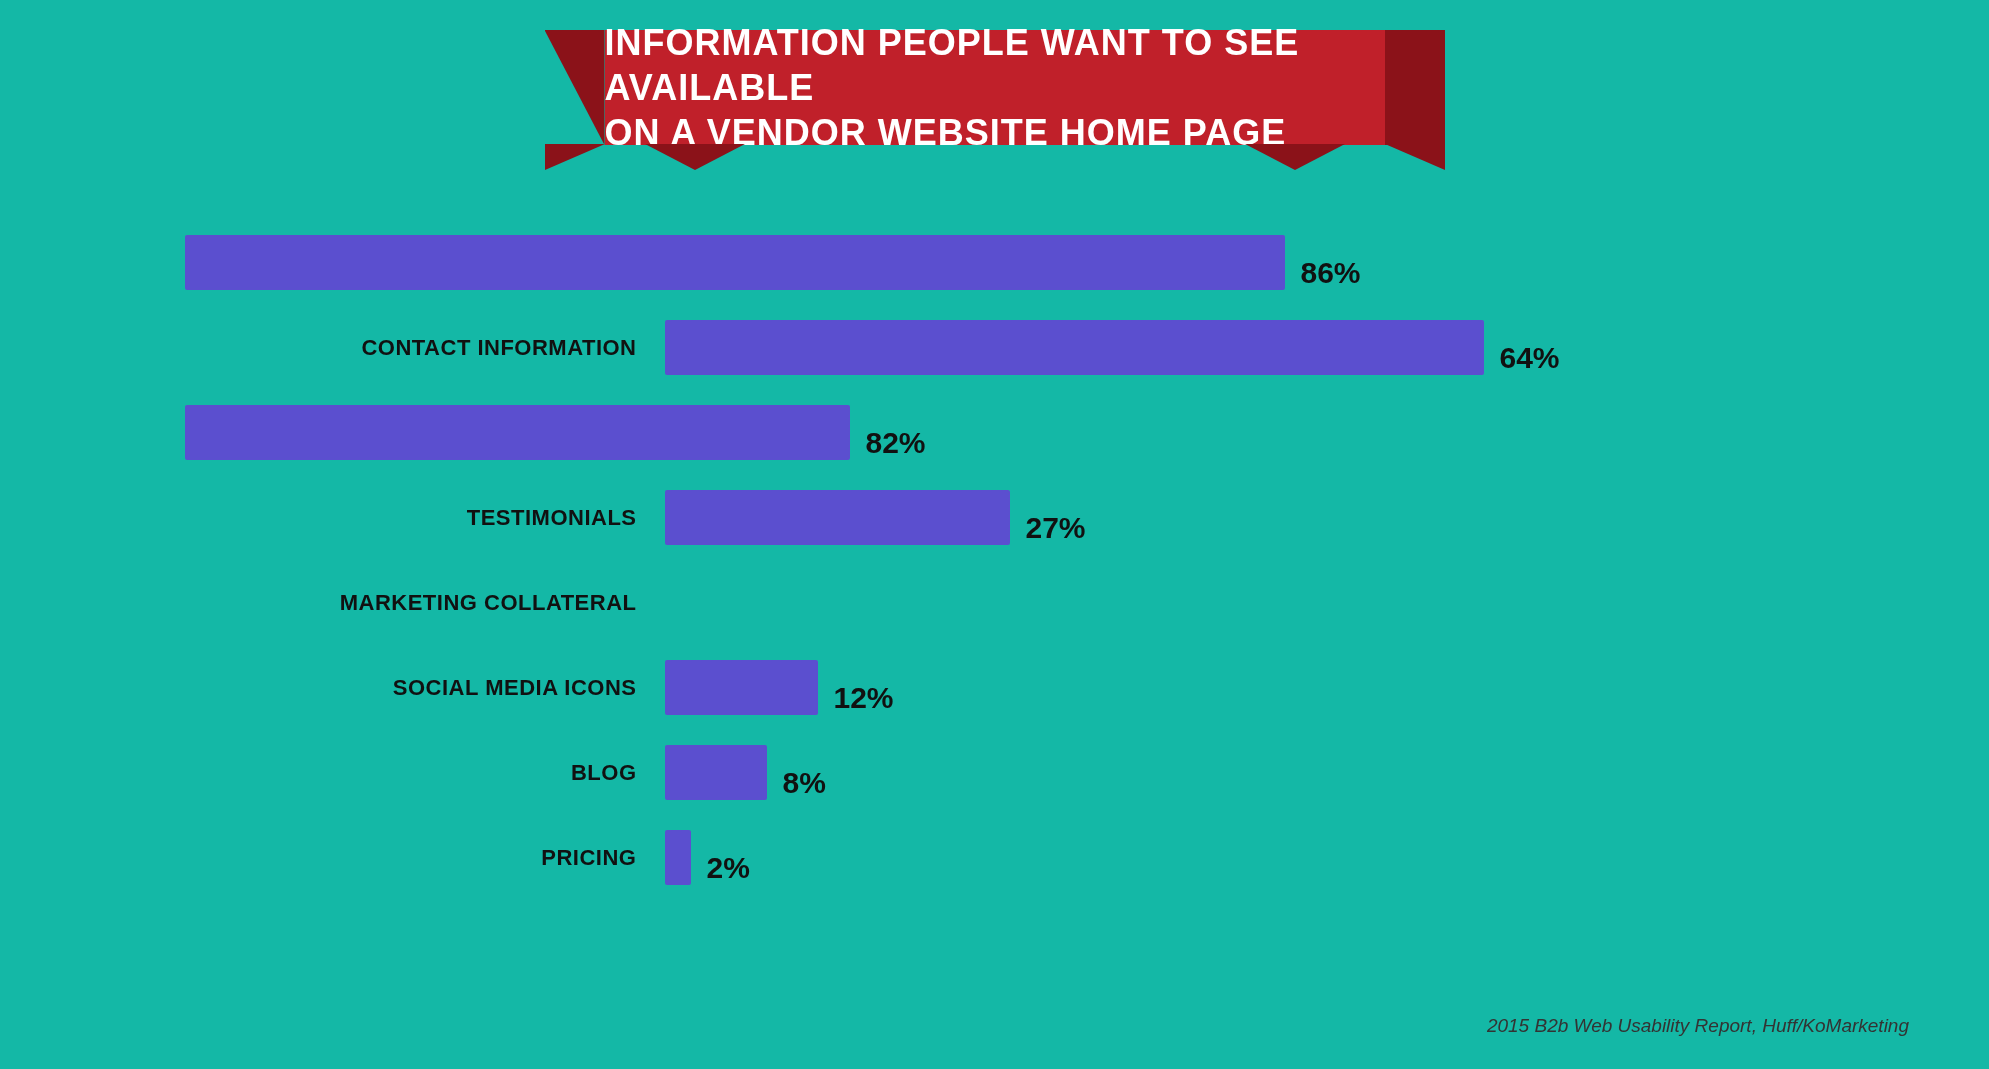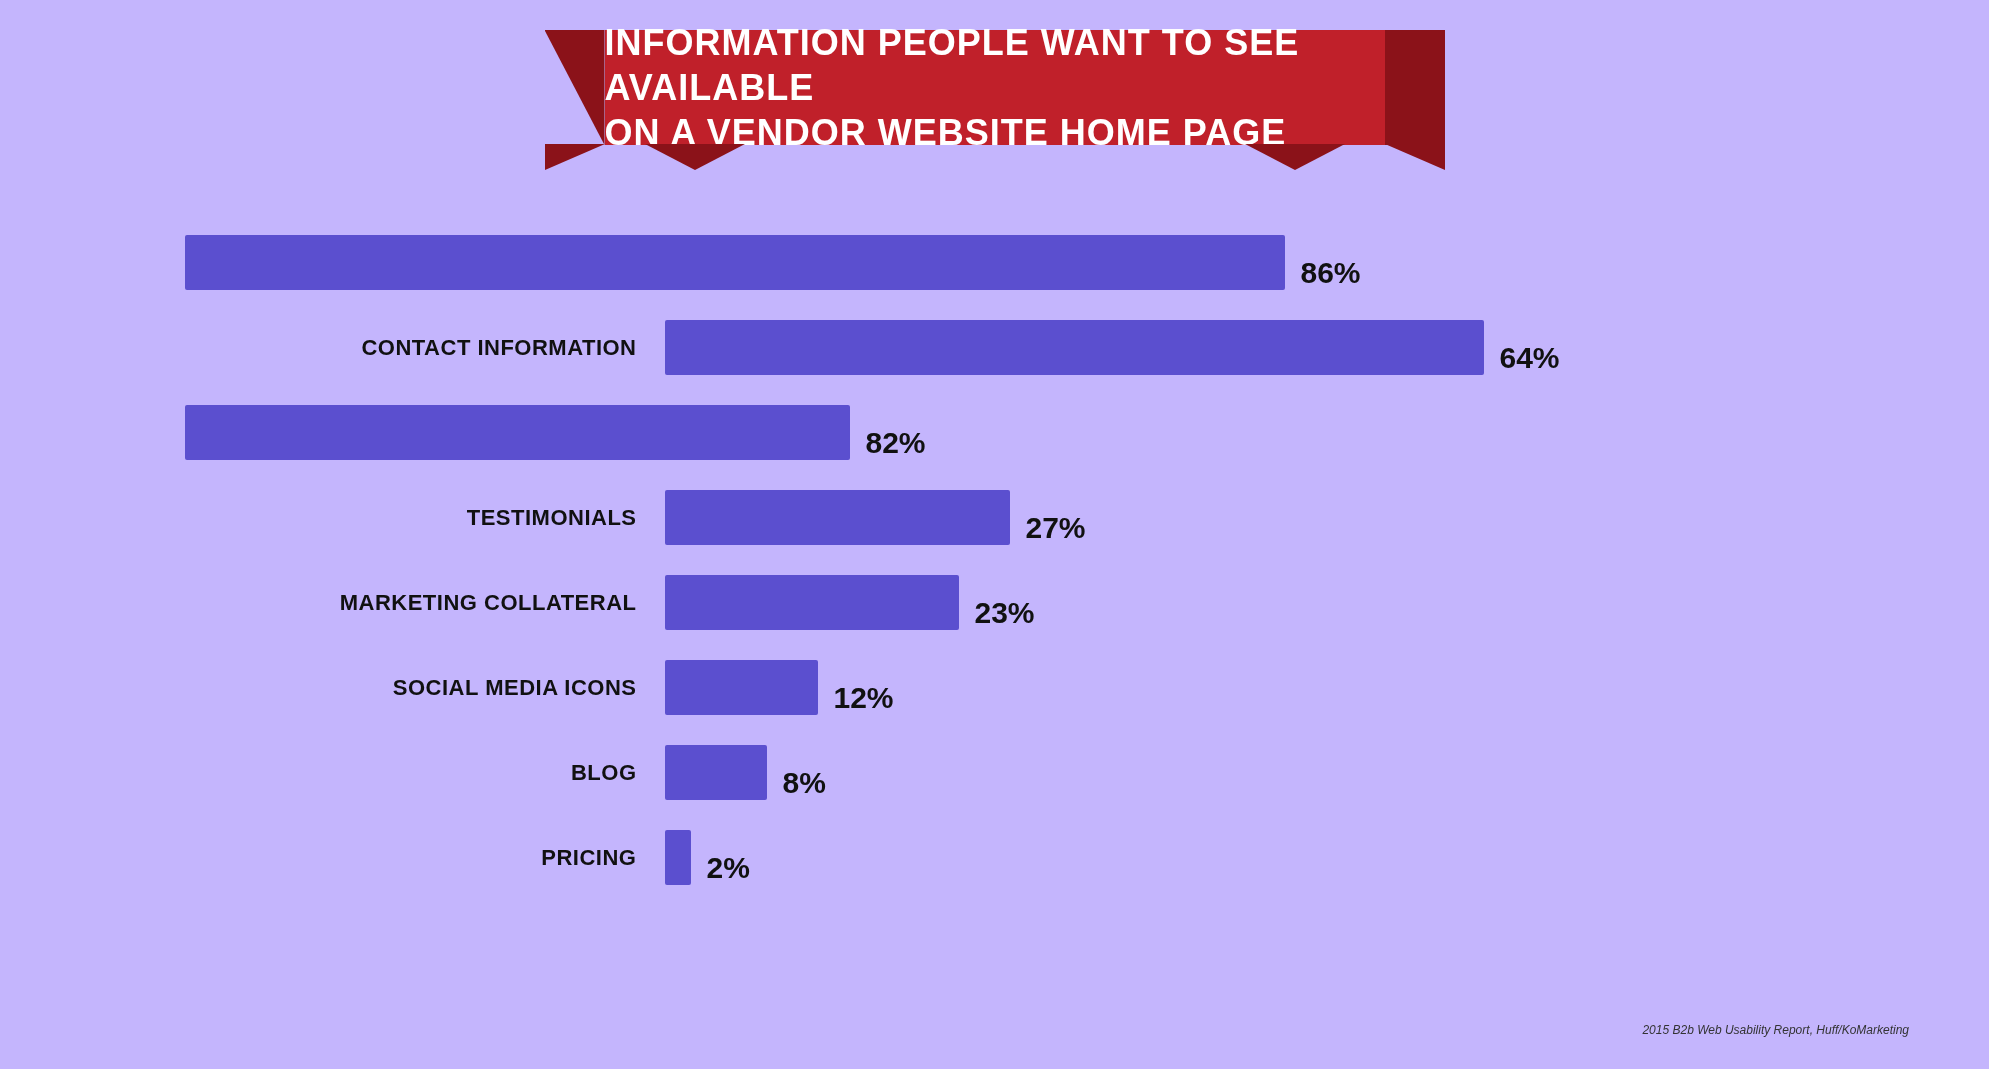"INFORMATION PEOPLE WANT TO SEE" .chart-container { background: #c4b5fd -> #14b8a6 }
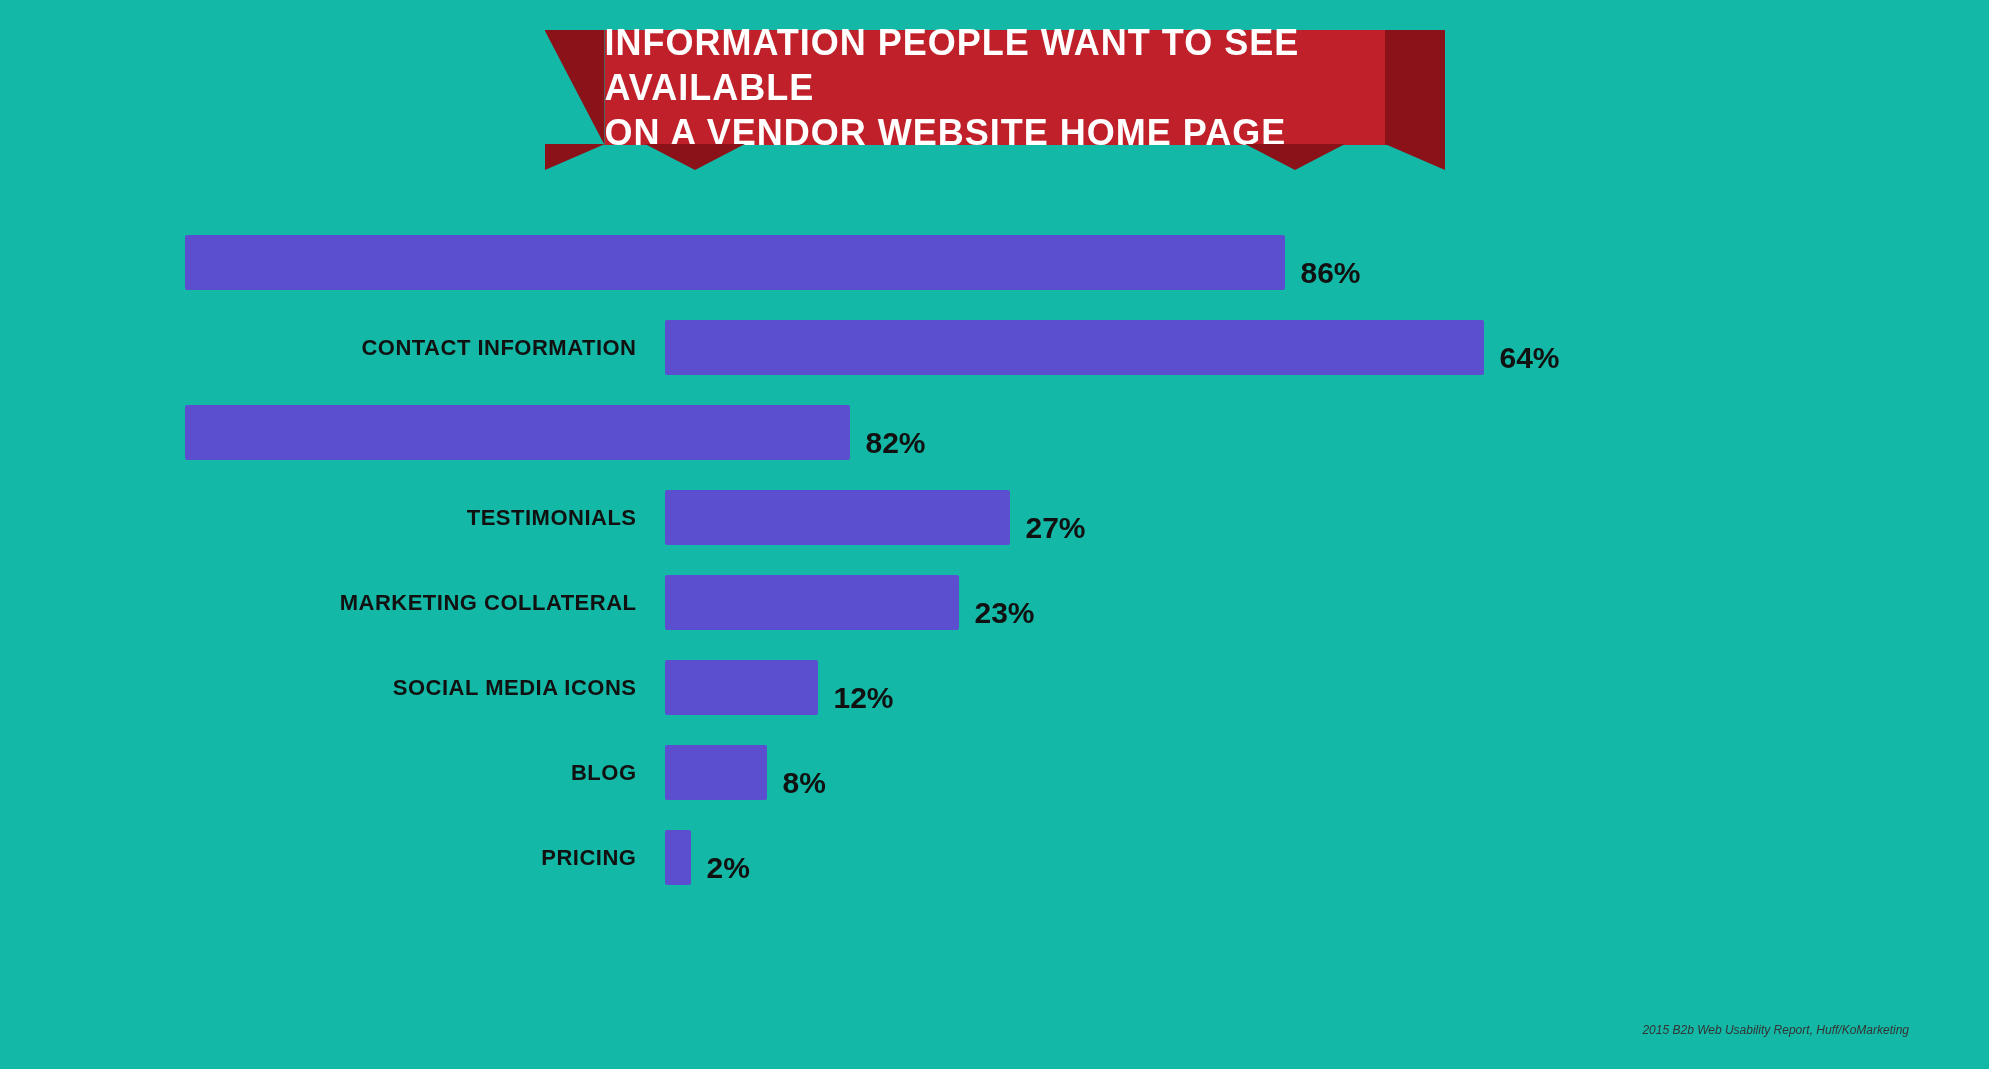"23%" div.bar-wrapper { html: <div> <div></div> <div>23%</div> </div> -> none }
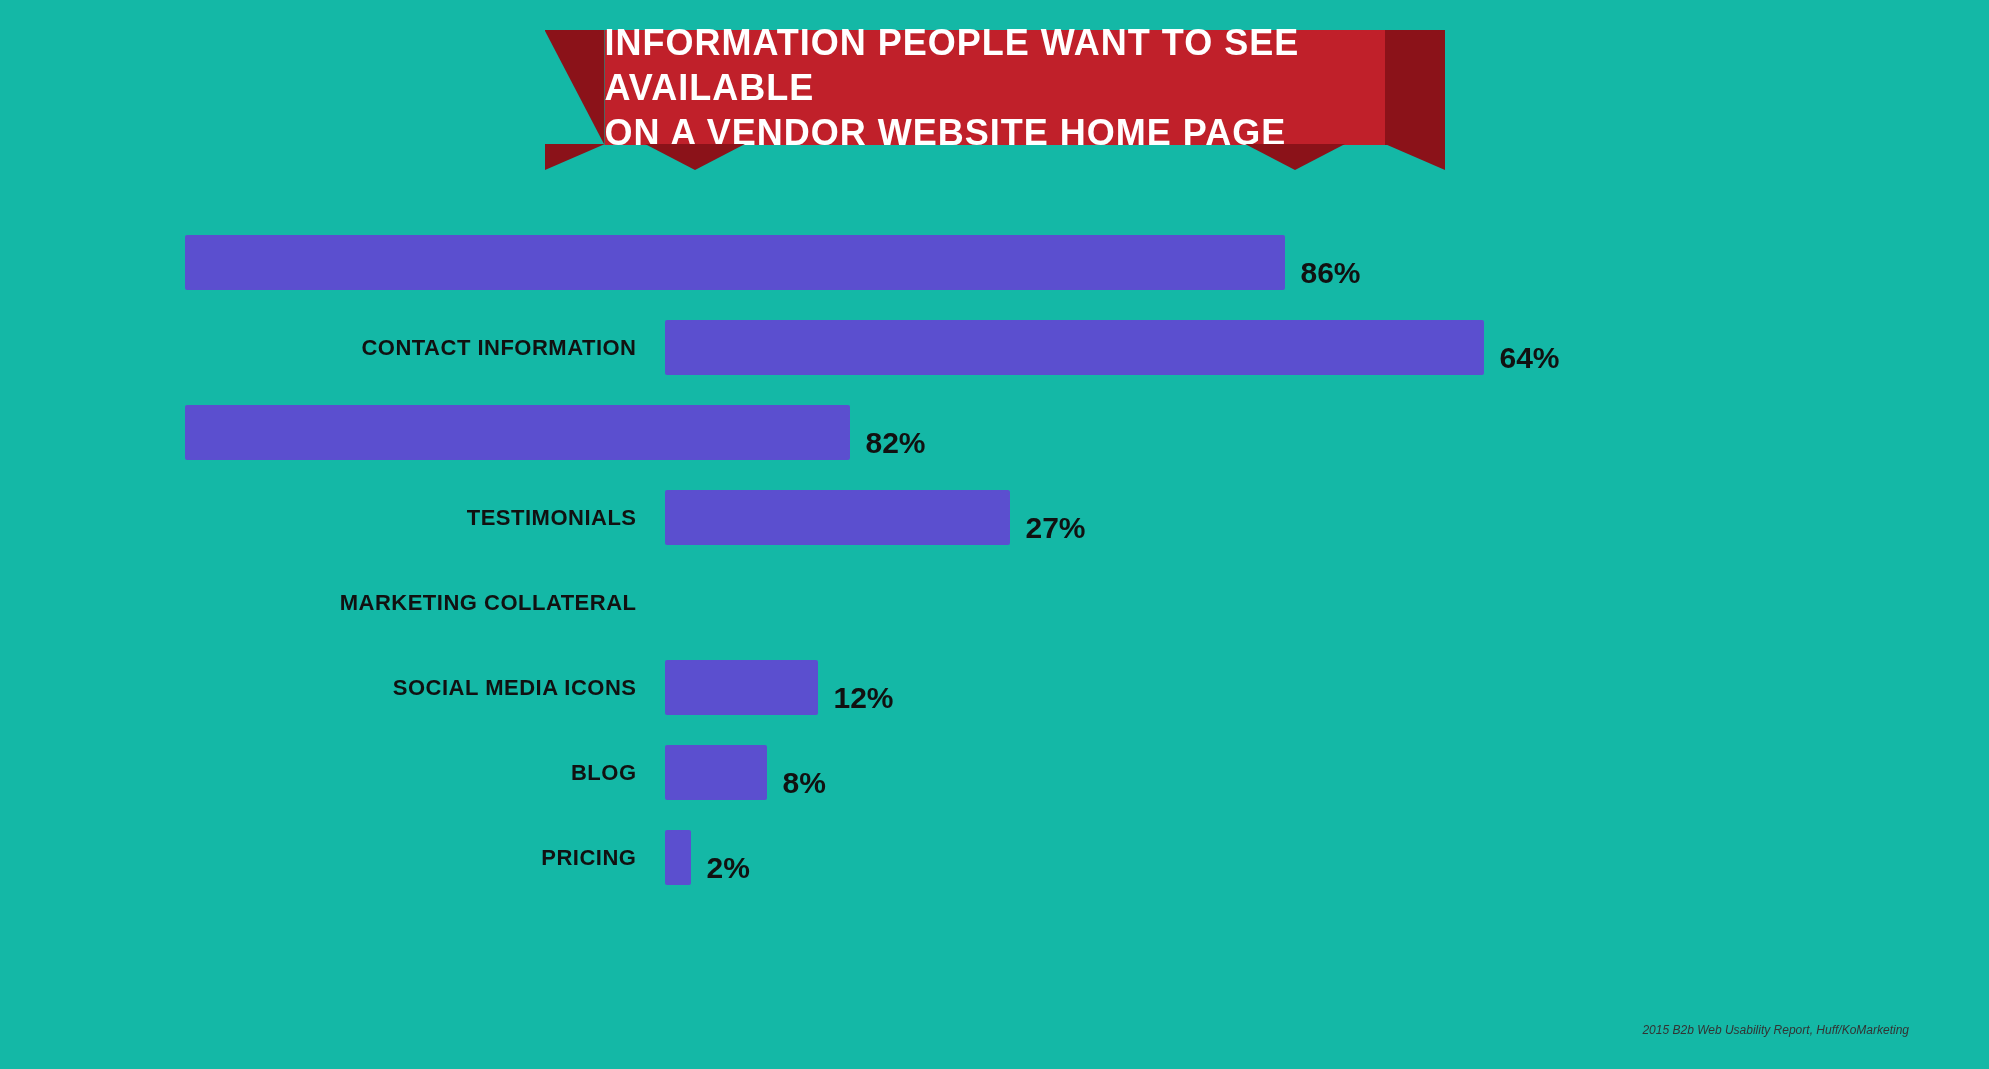"2015 B2b Web Usability Report," .source-text { font-size: 12px -> 19px }
